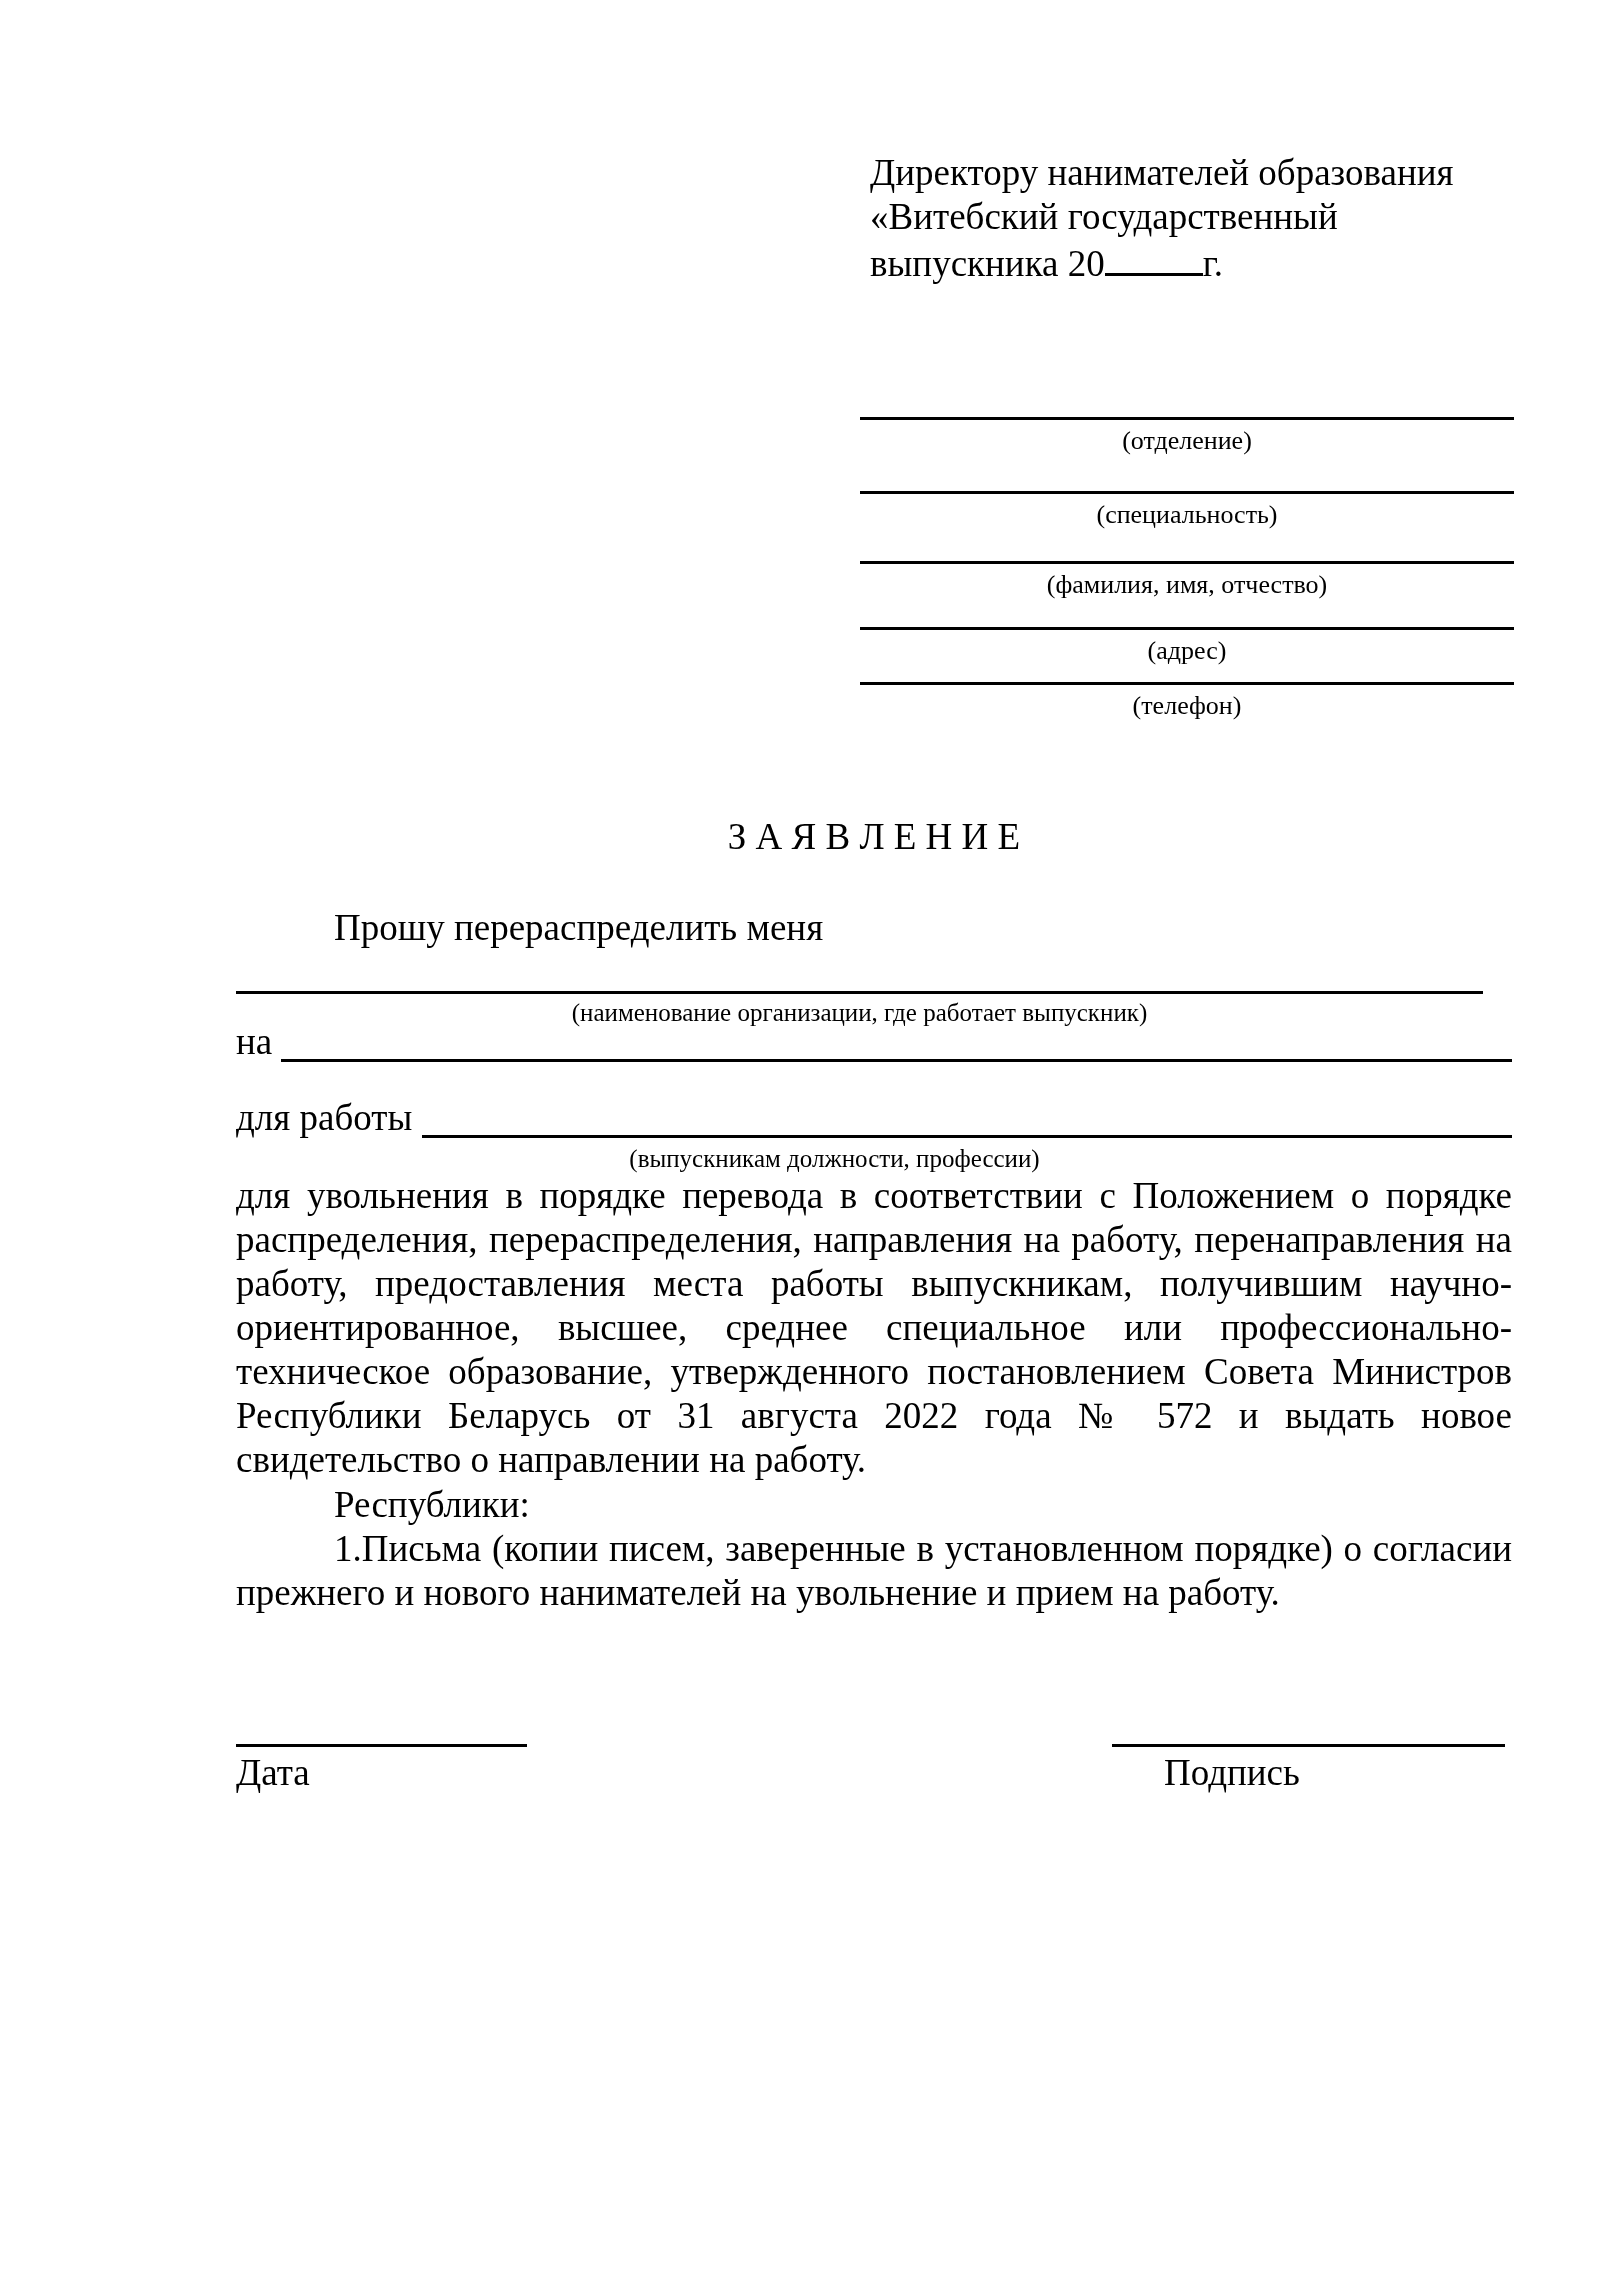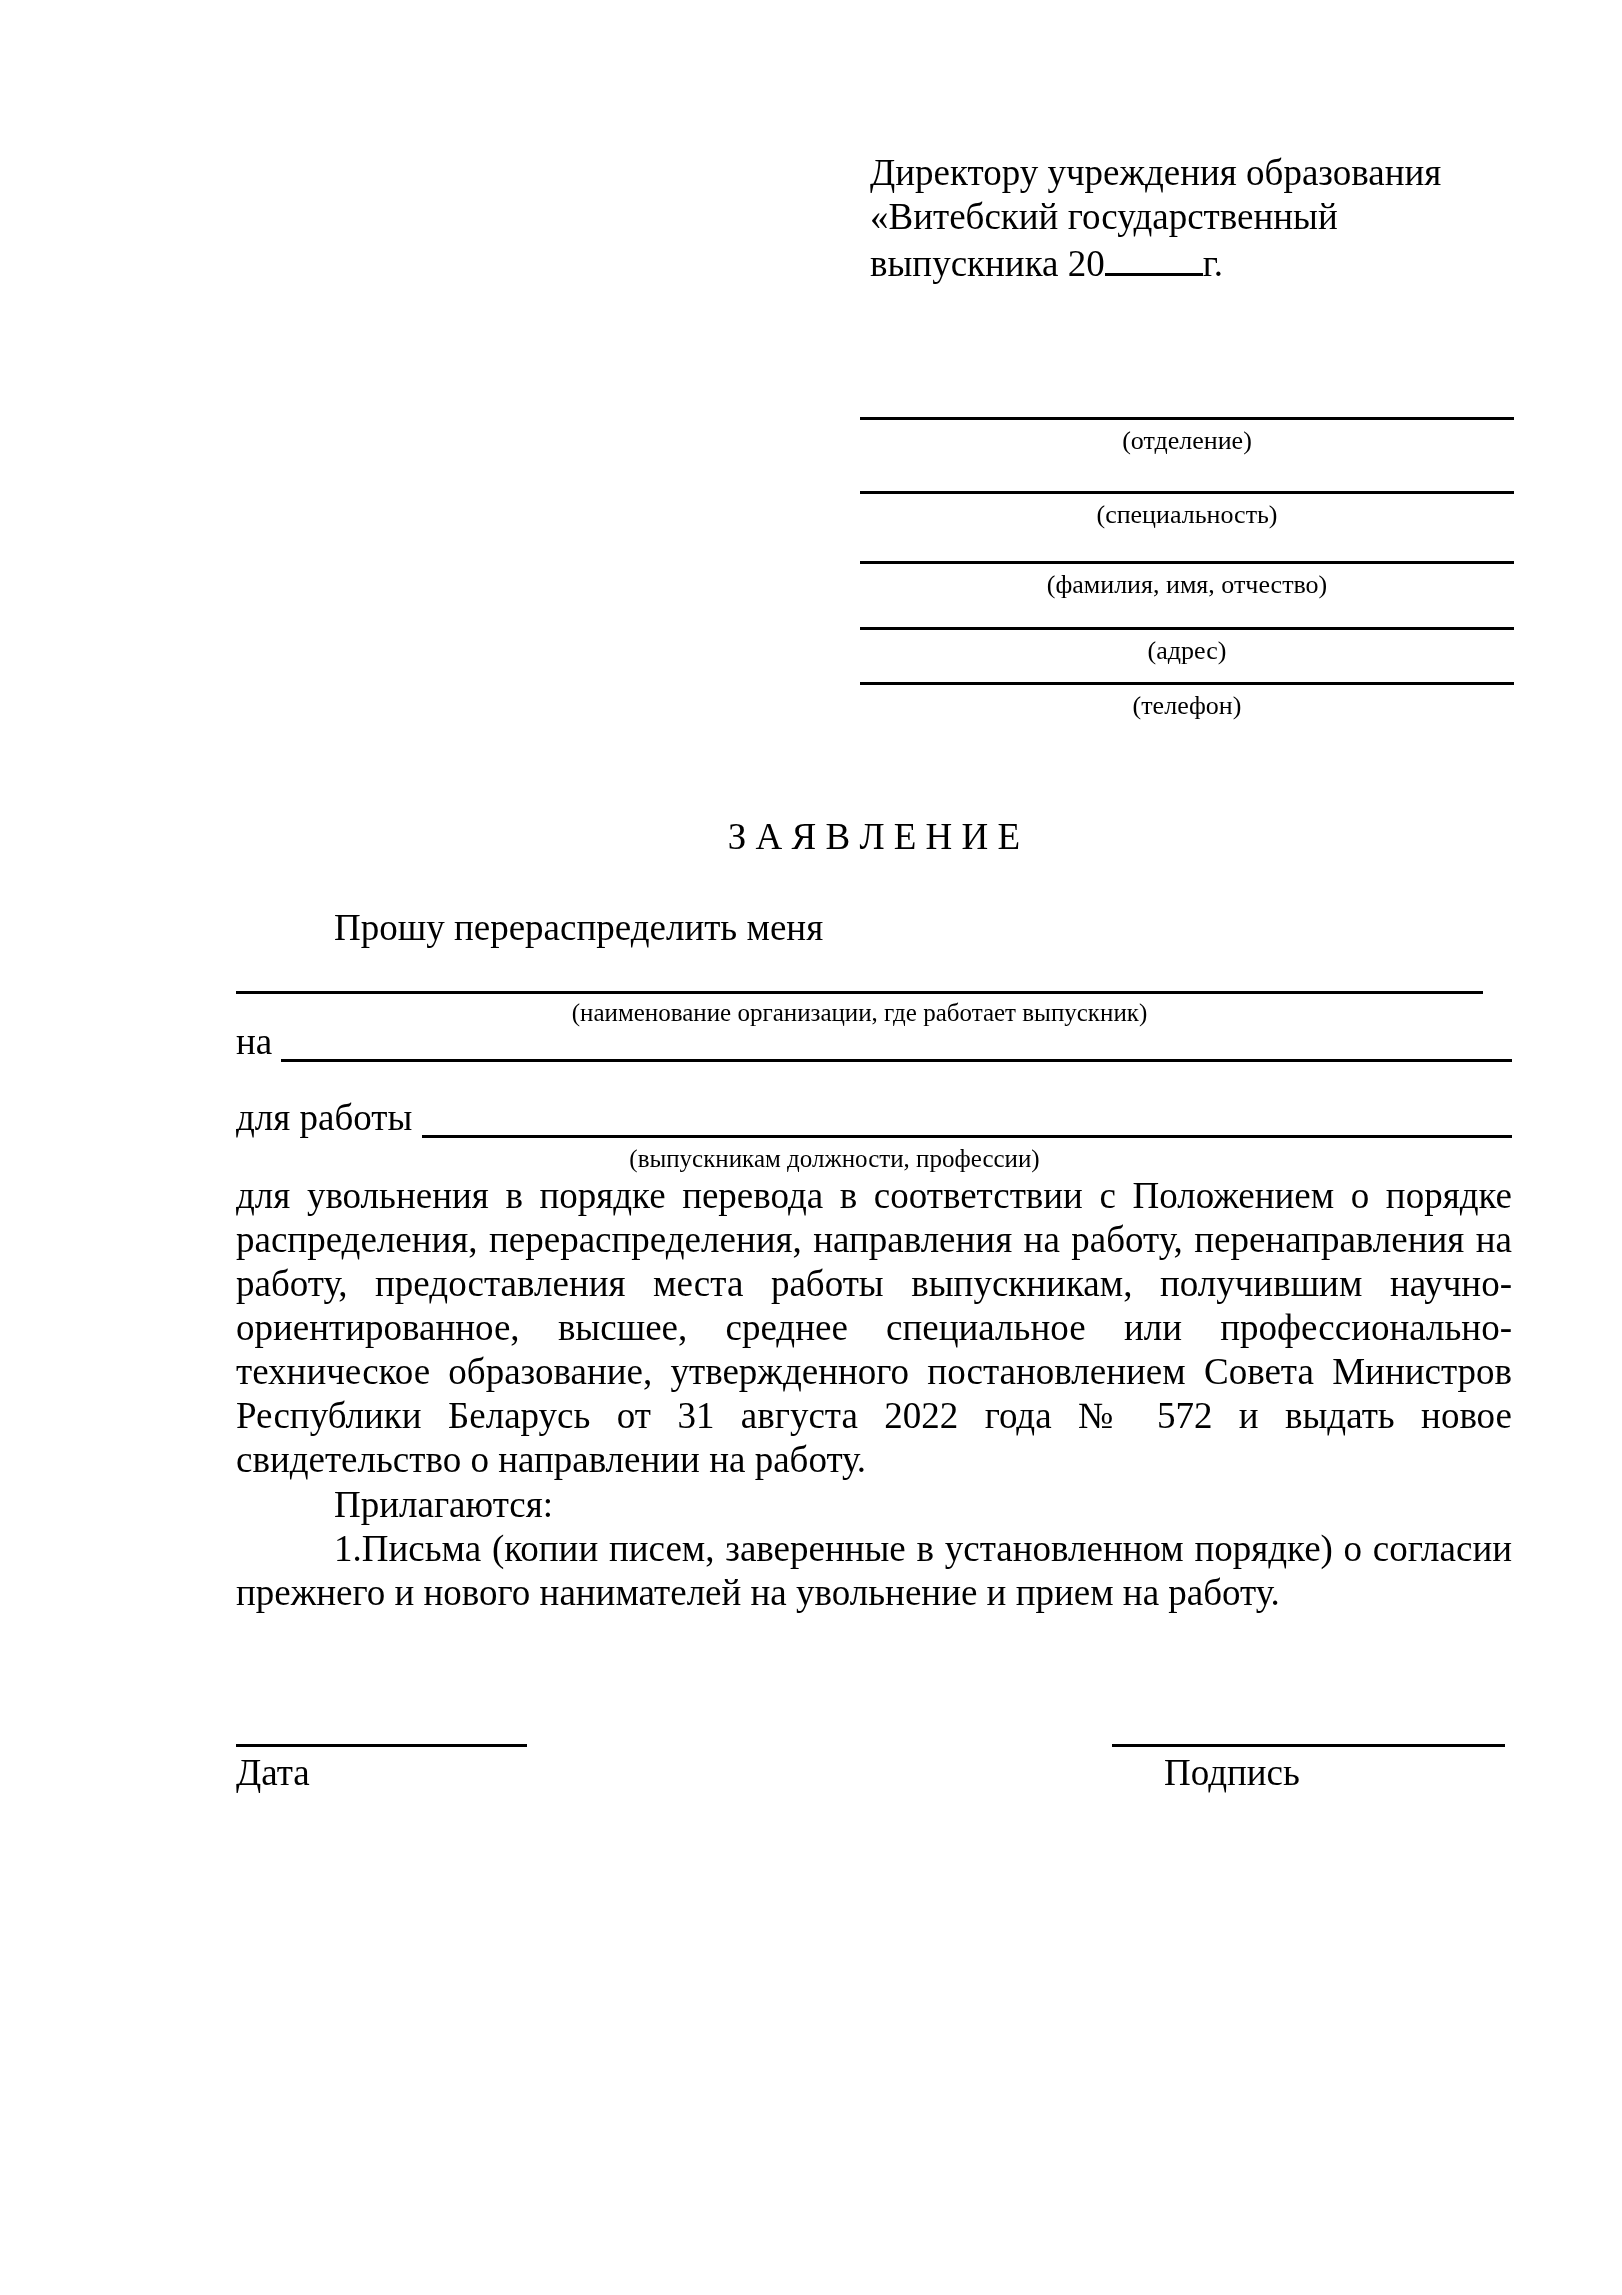"Директору учреждения образования" div.line { text: учреждения -> нанимателей }
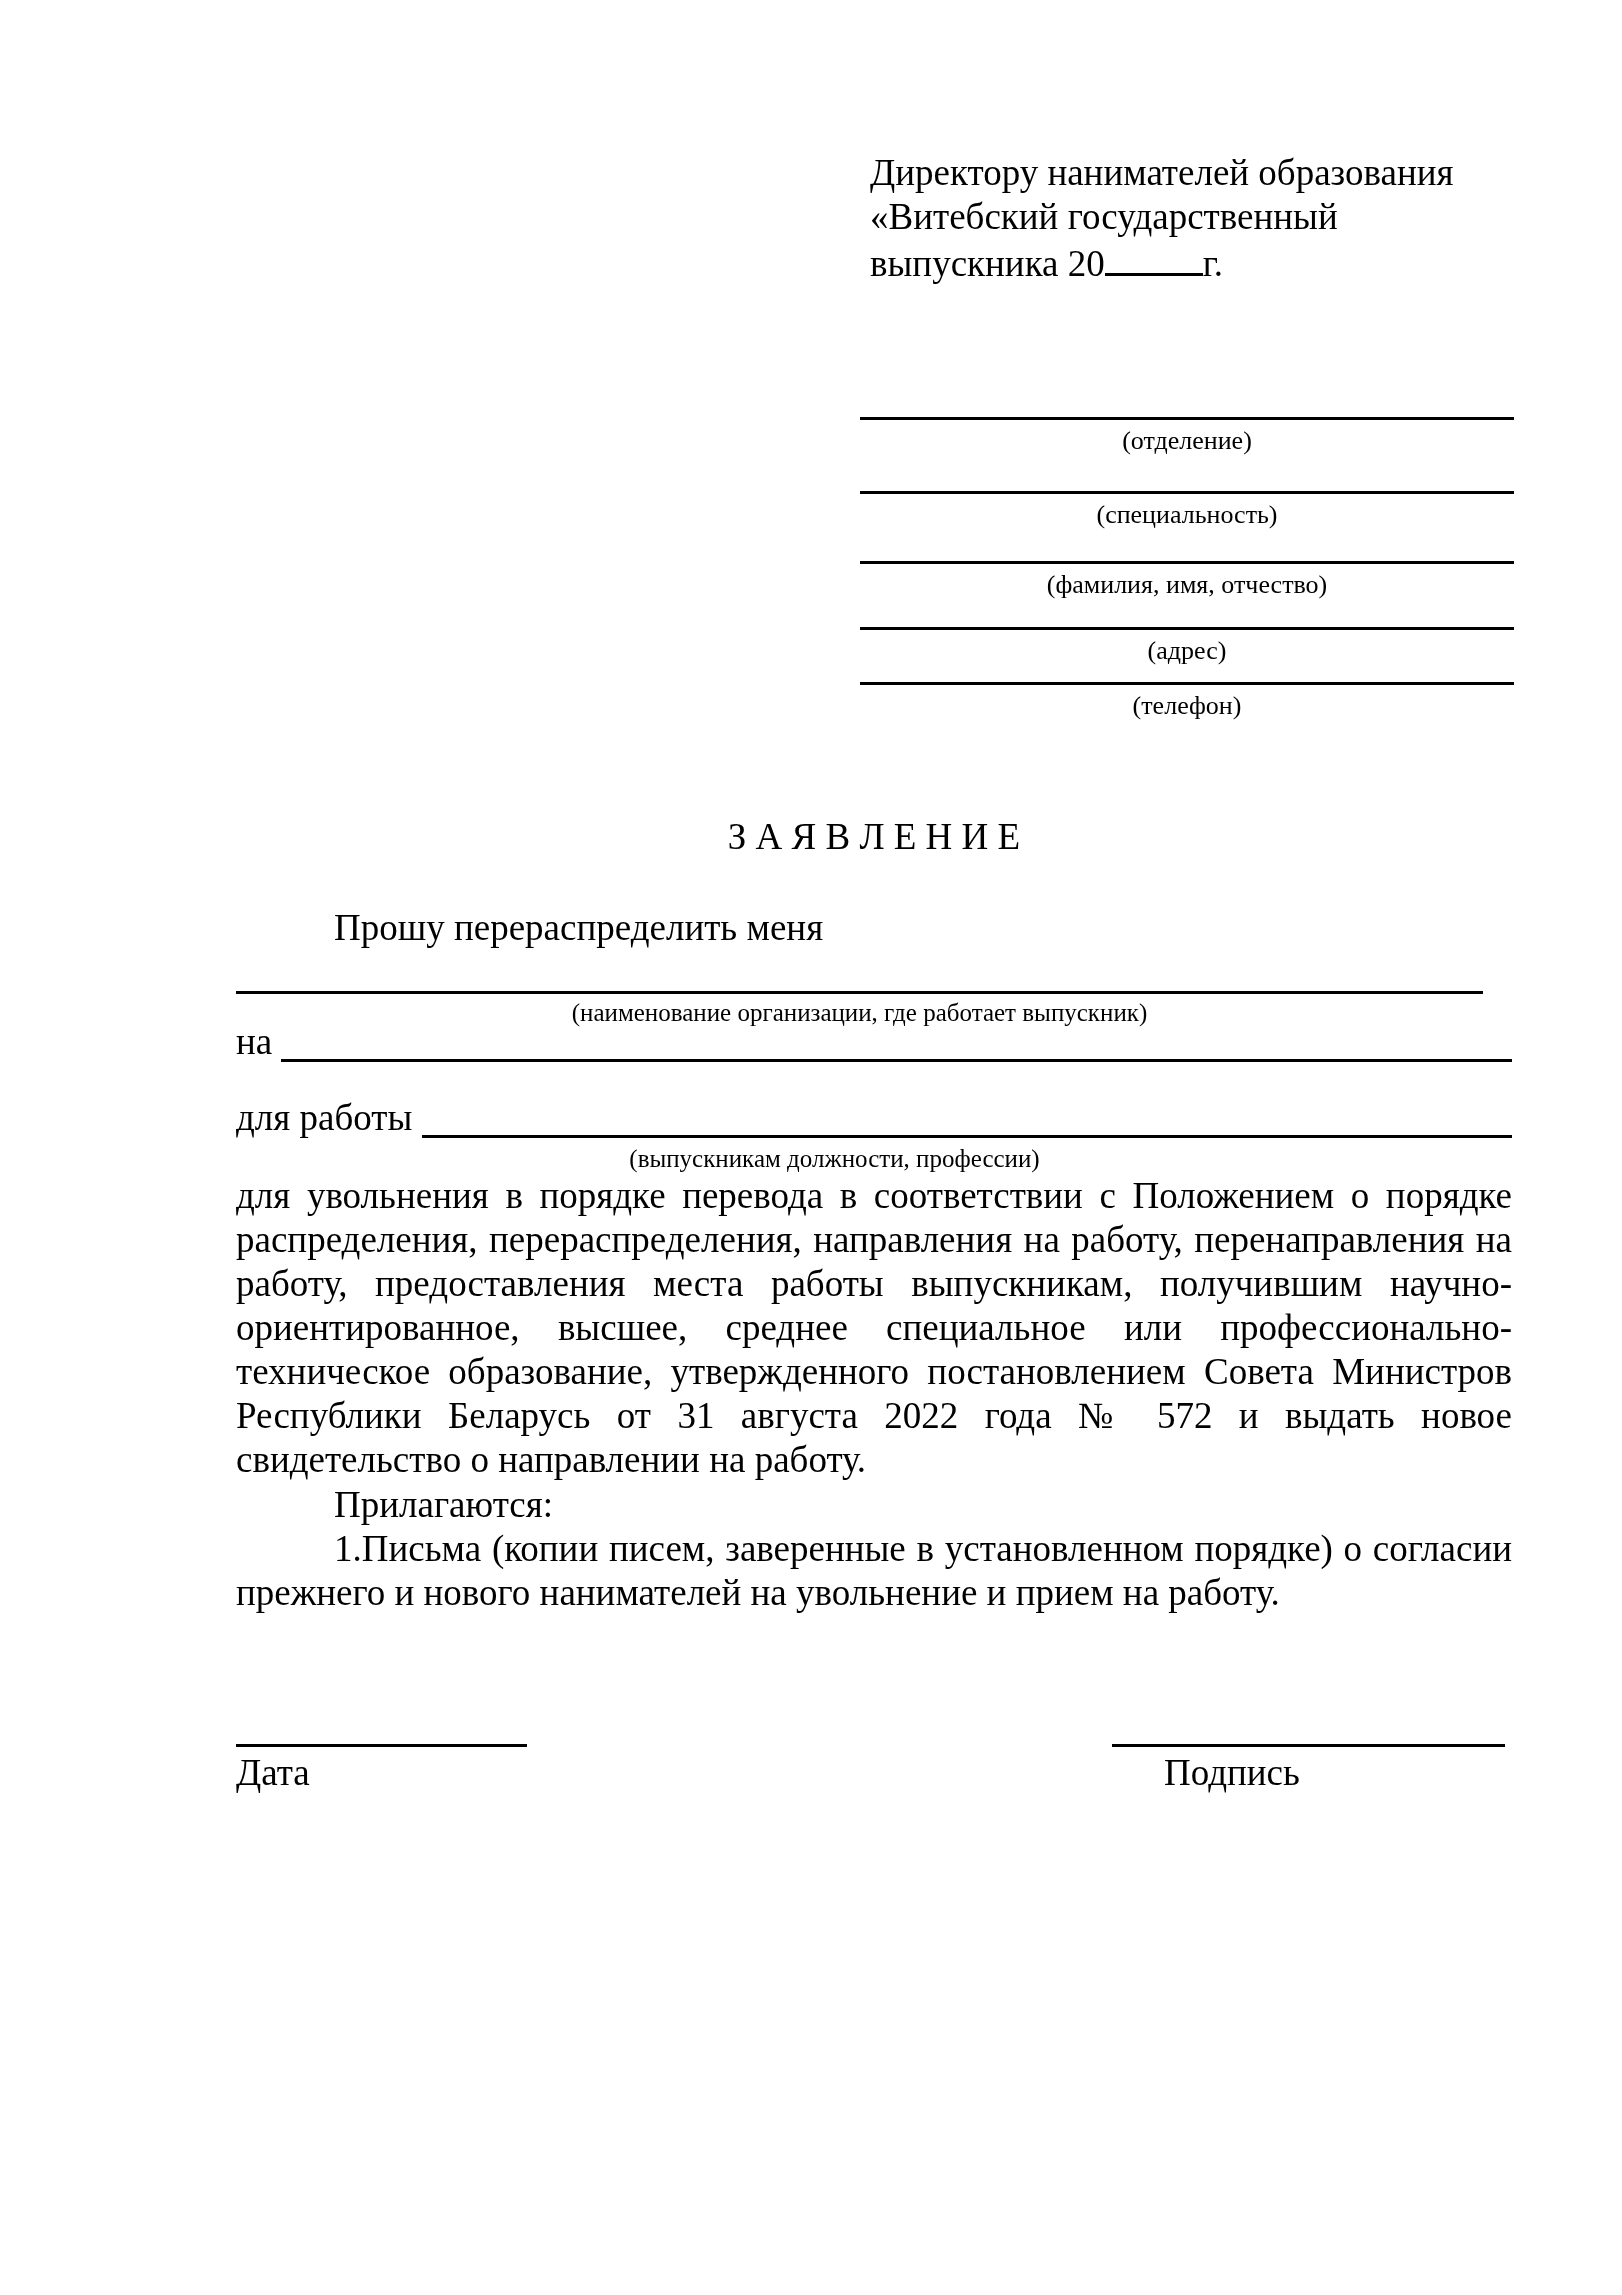"Прилагаются:" div.abs { text: Прилагаются -> Республики }
